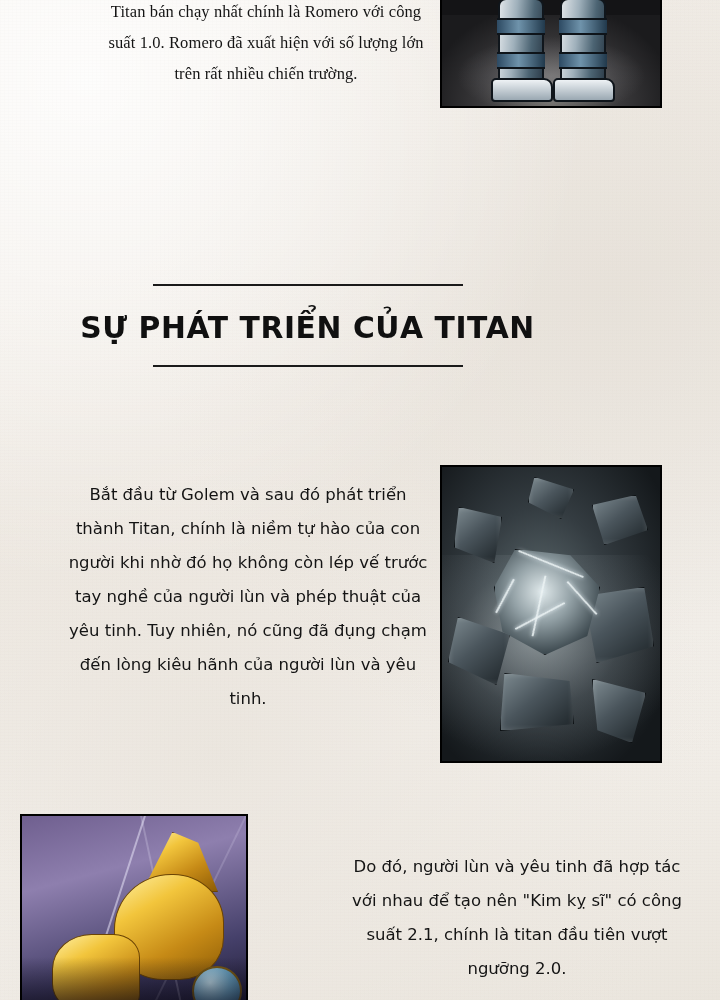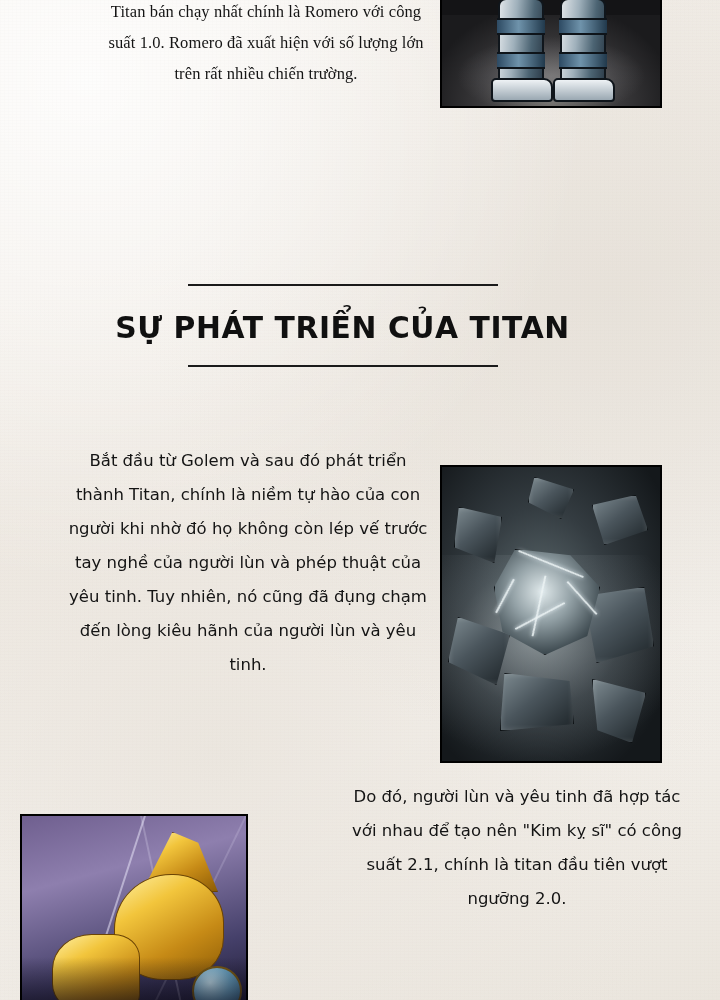"SỰ PHÁT TRIỂN CỦA TITAN" .section-head { padding-left: 35px -> none }
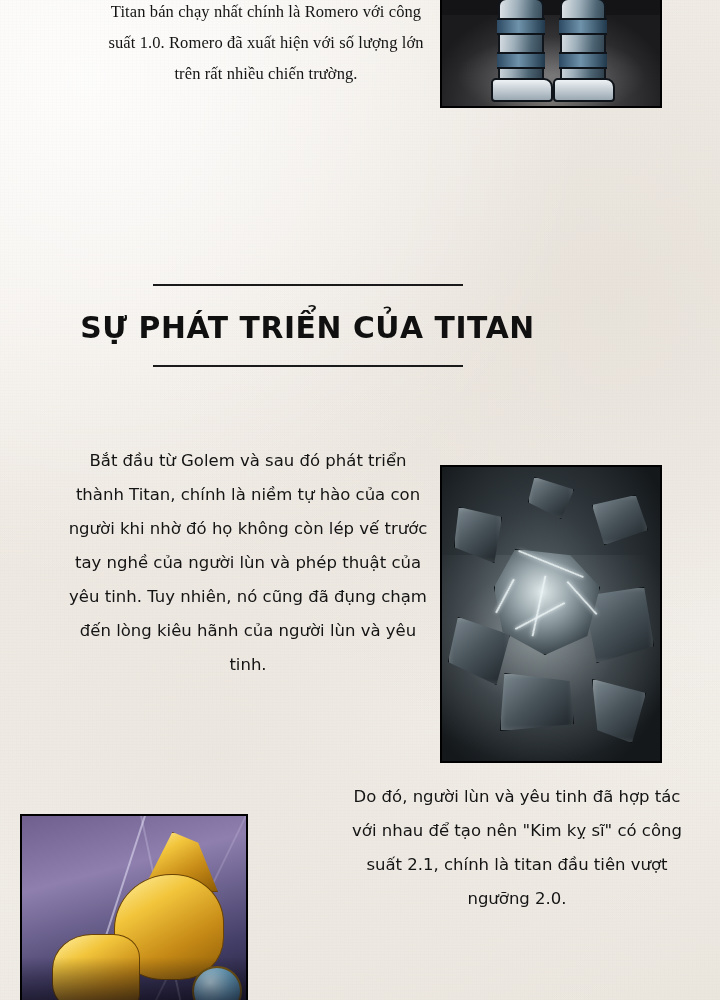"Bắt đầu từ Golem và" .para-mid { top: 444px -> 478px }
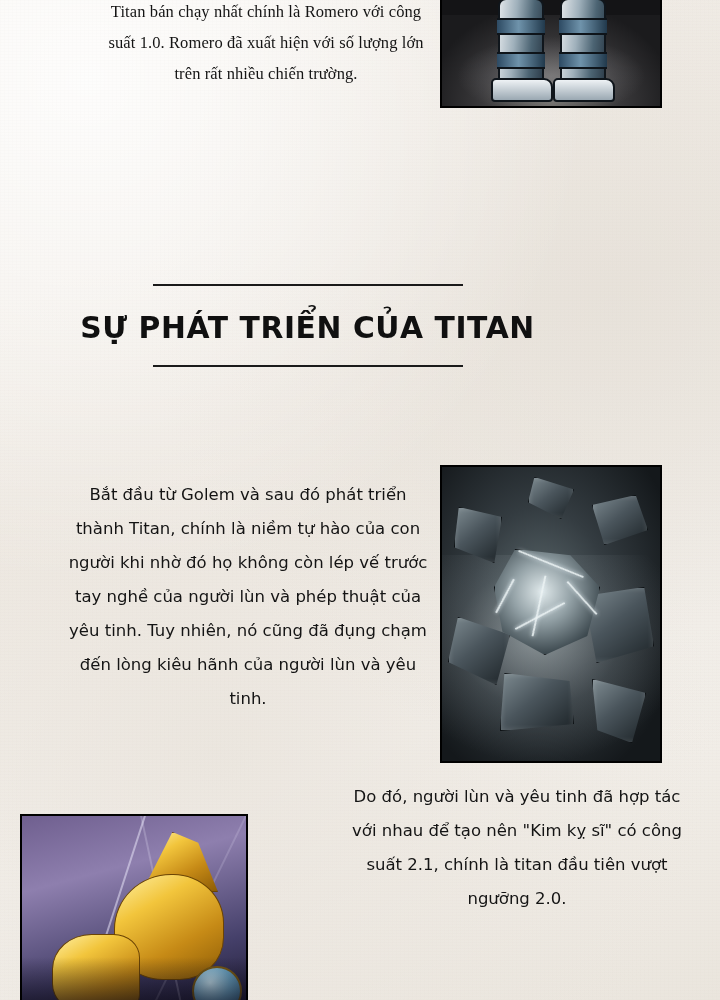"Do đó, người lùn và" .para-bot { top: 780px -> 850px }
